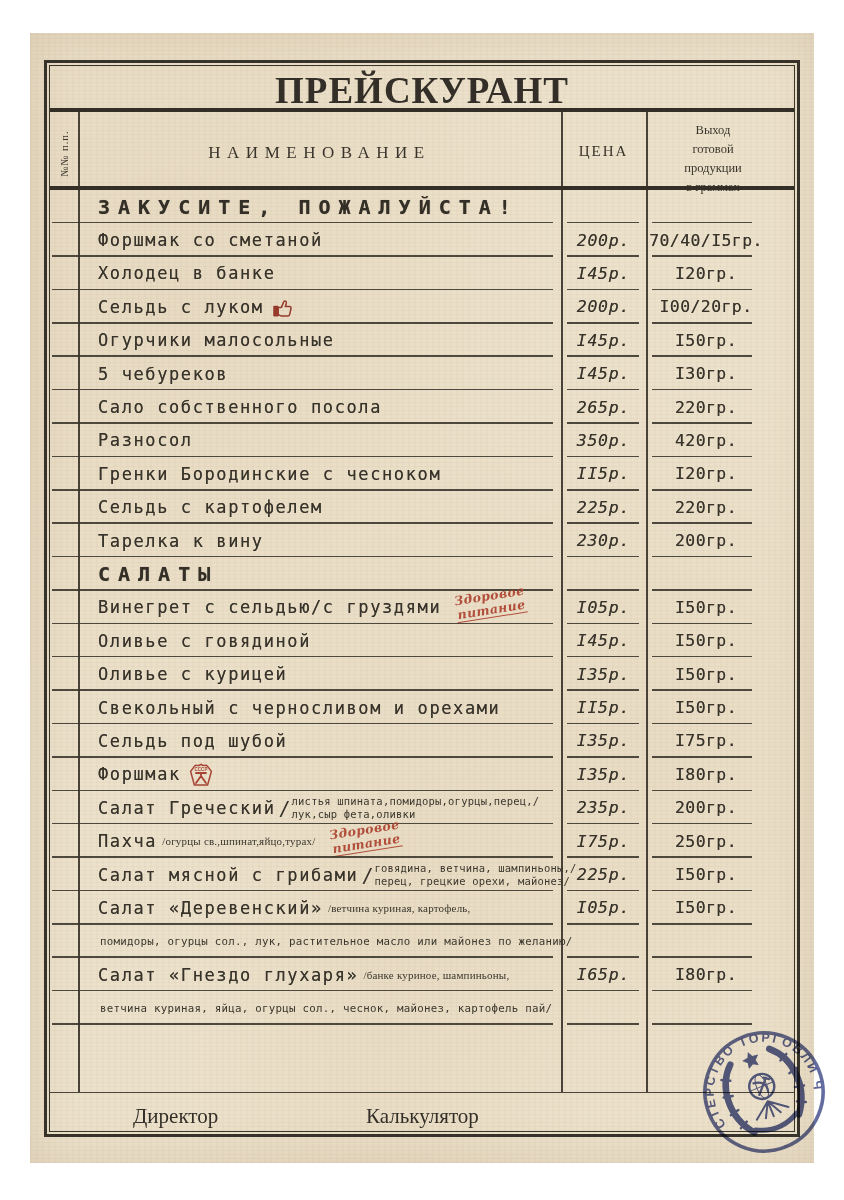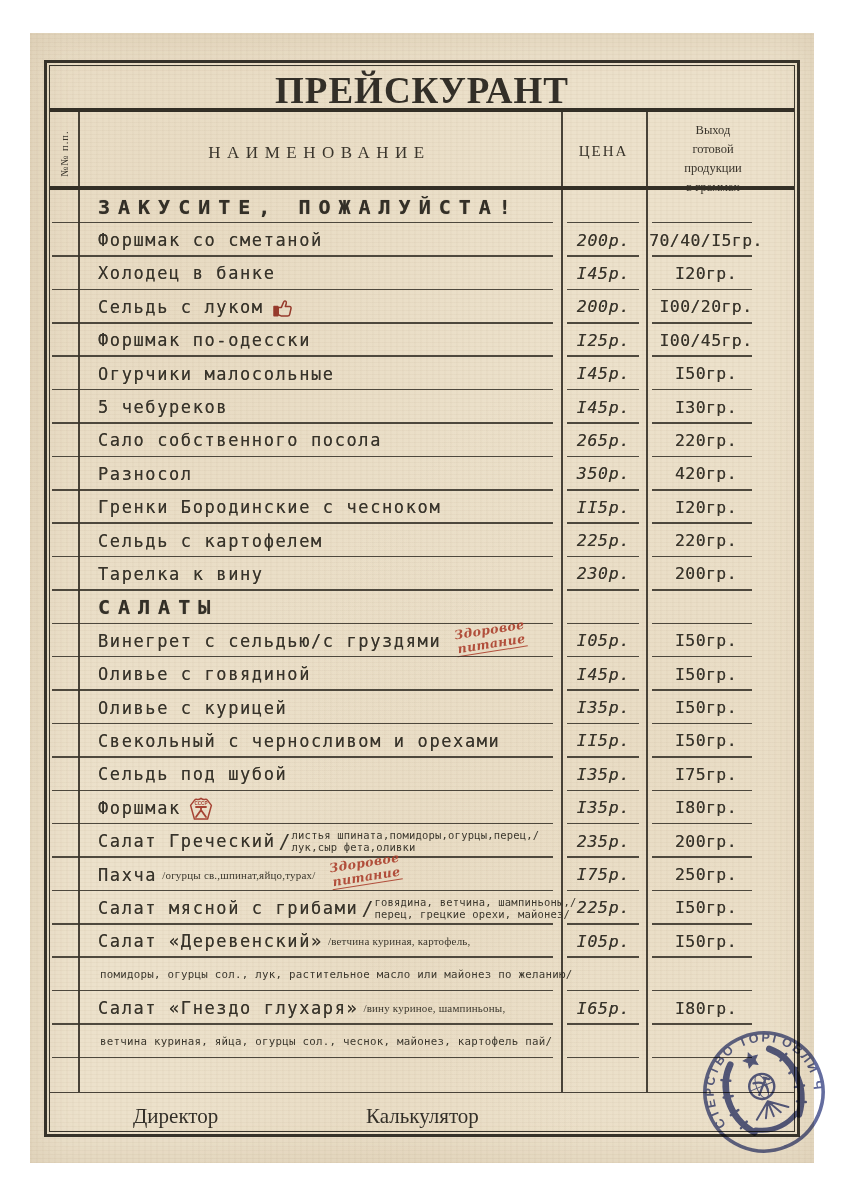"Форшмак по-одесски" div.row { html: <div> <div> <span>Форшмак по-одесски</span> </div> <div>I25р.</div> <div>I00/45гр.</div> <i></i> <i></i> <i></i> </div> -> none }
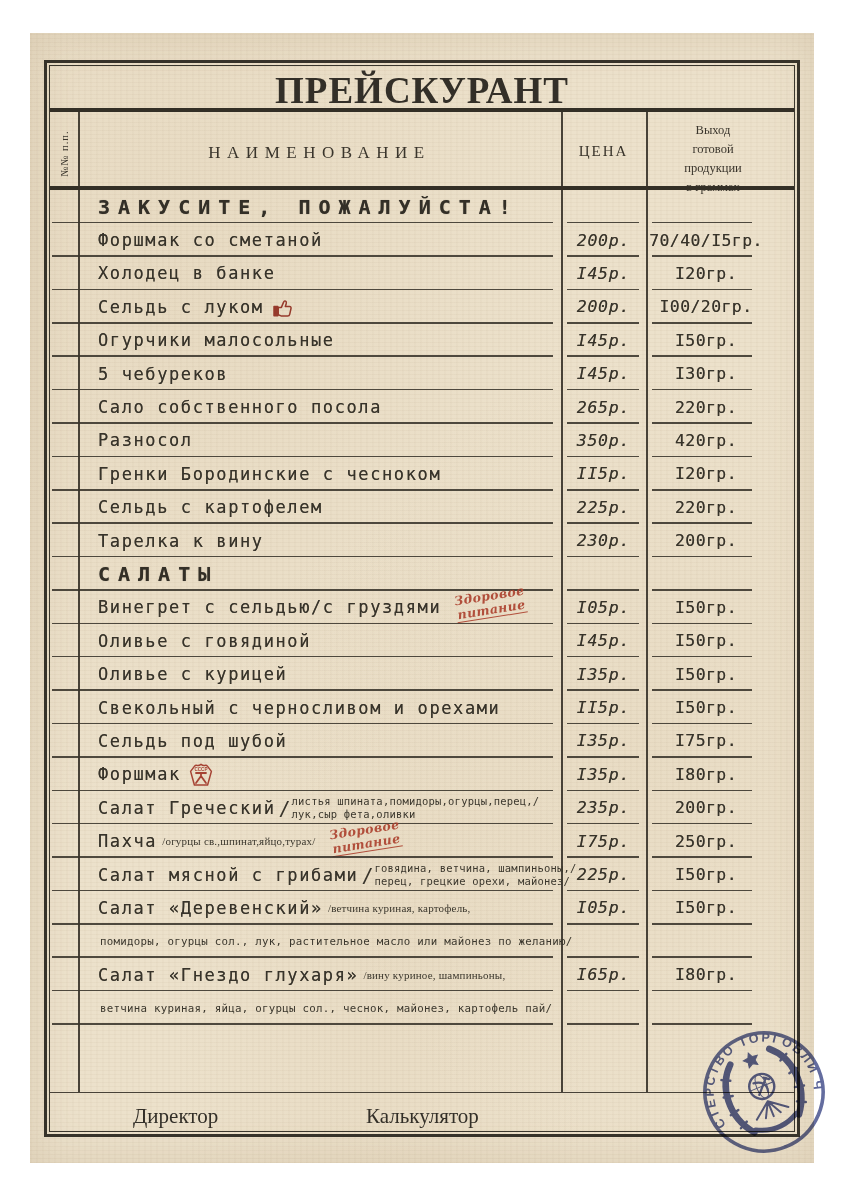"/вину куриное, шампиньоны," span.sm { text: /вину -> /банке }
